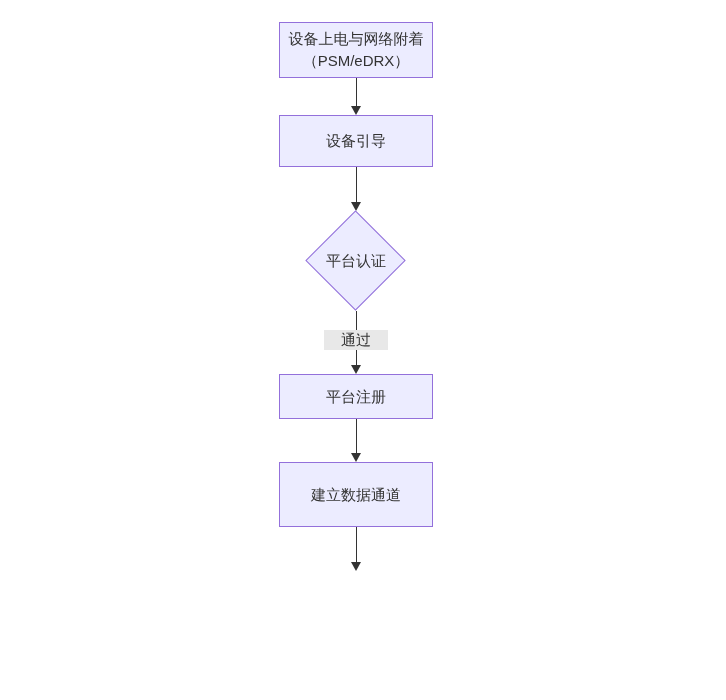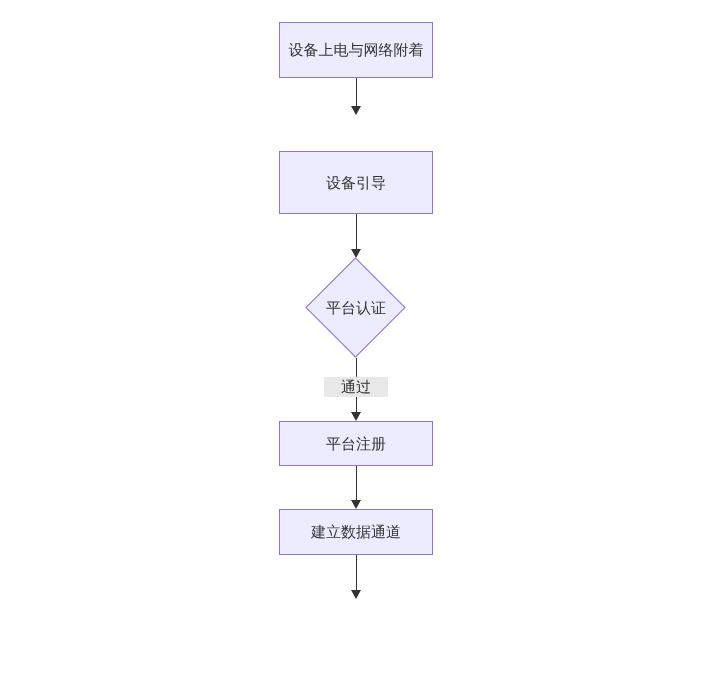"（PSM/eDRX）" div { html: none -> <div>（PSM/eDRX）</div> }
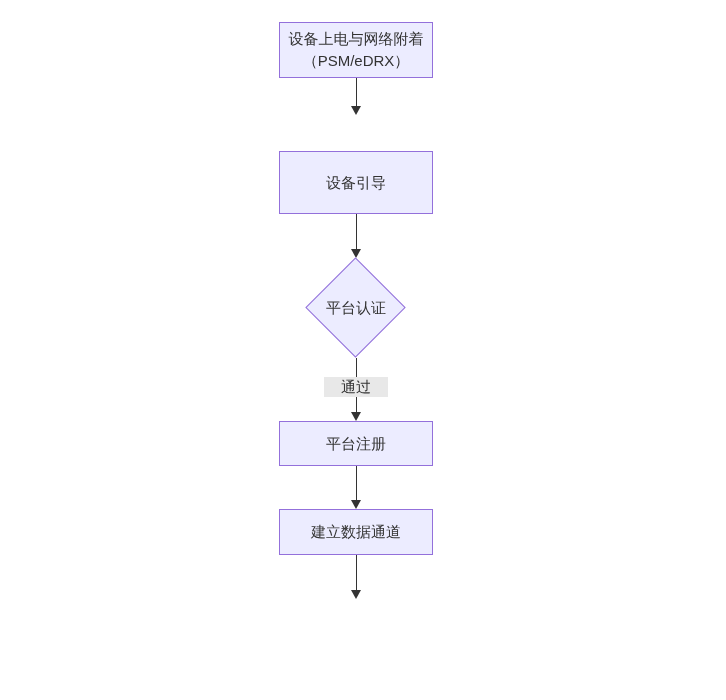"设备引导" .n2 { height: 63px -> 52px; margin-top: 36px -> none }
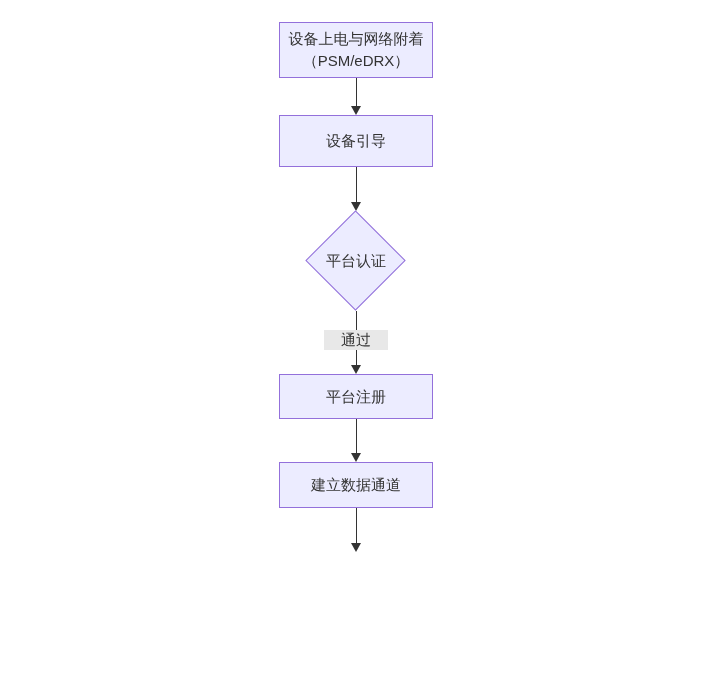"建立数据通道" .n5 { height: 46px -> 65px }
